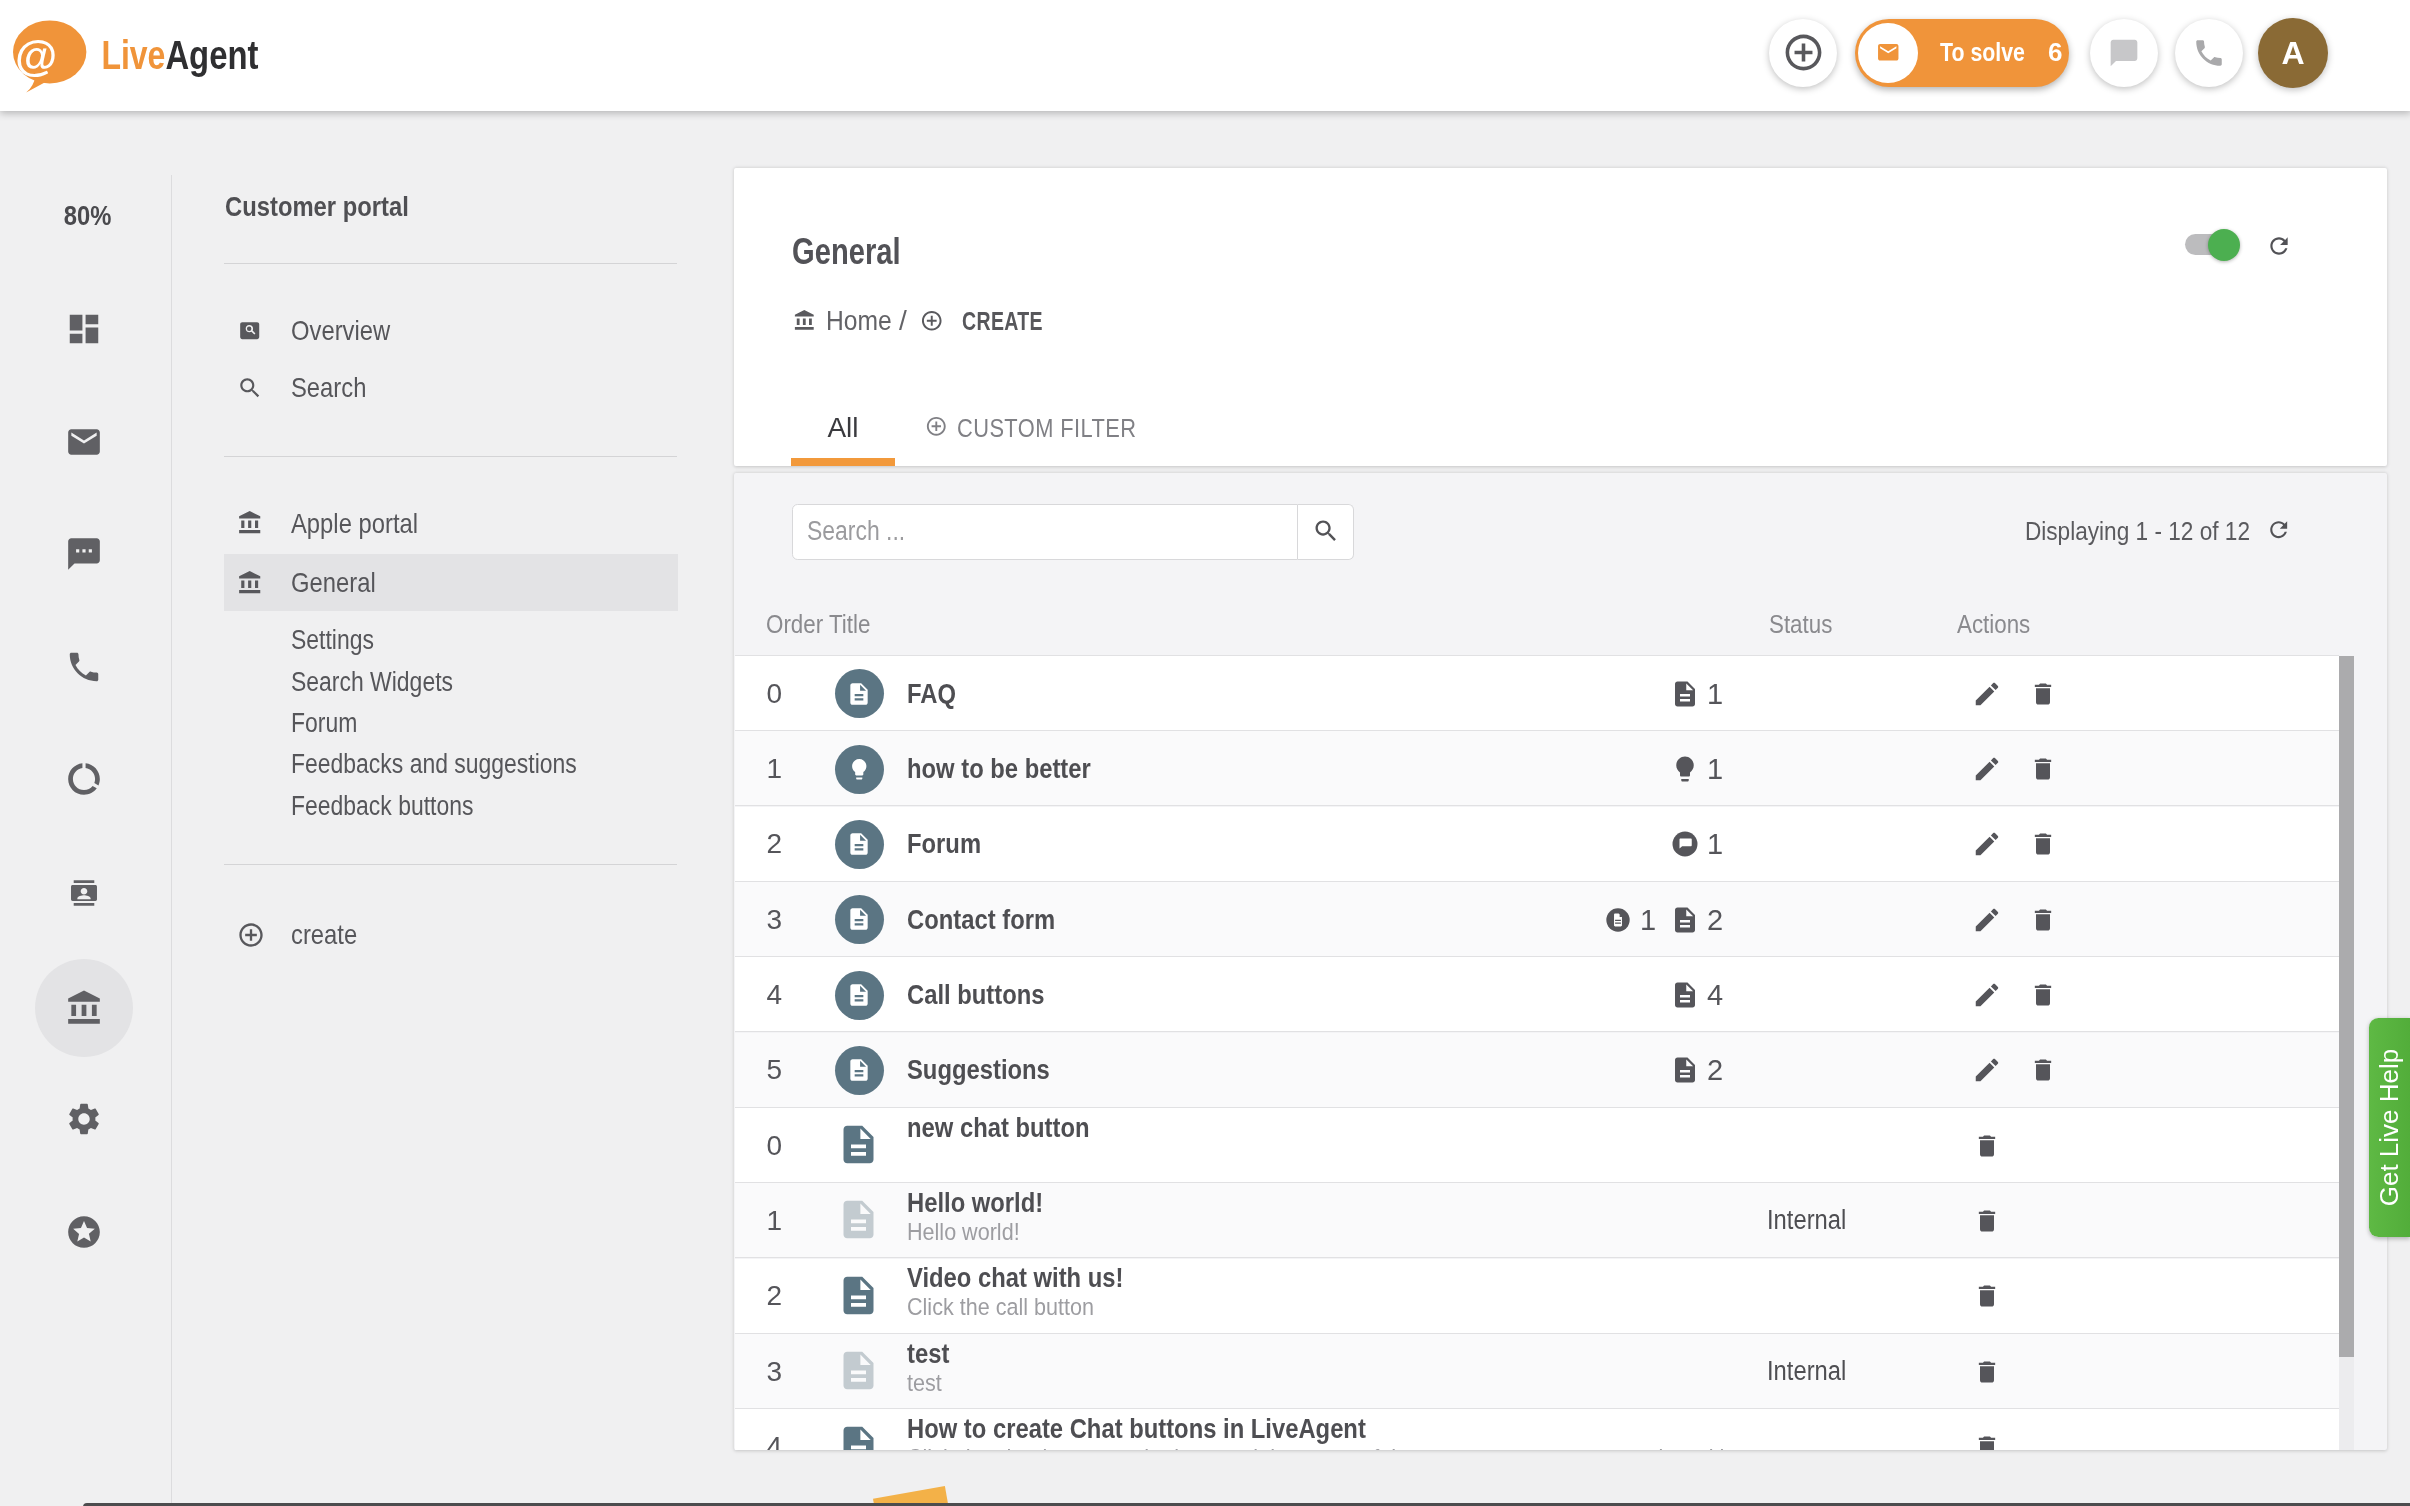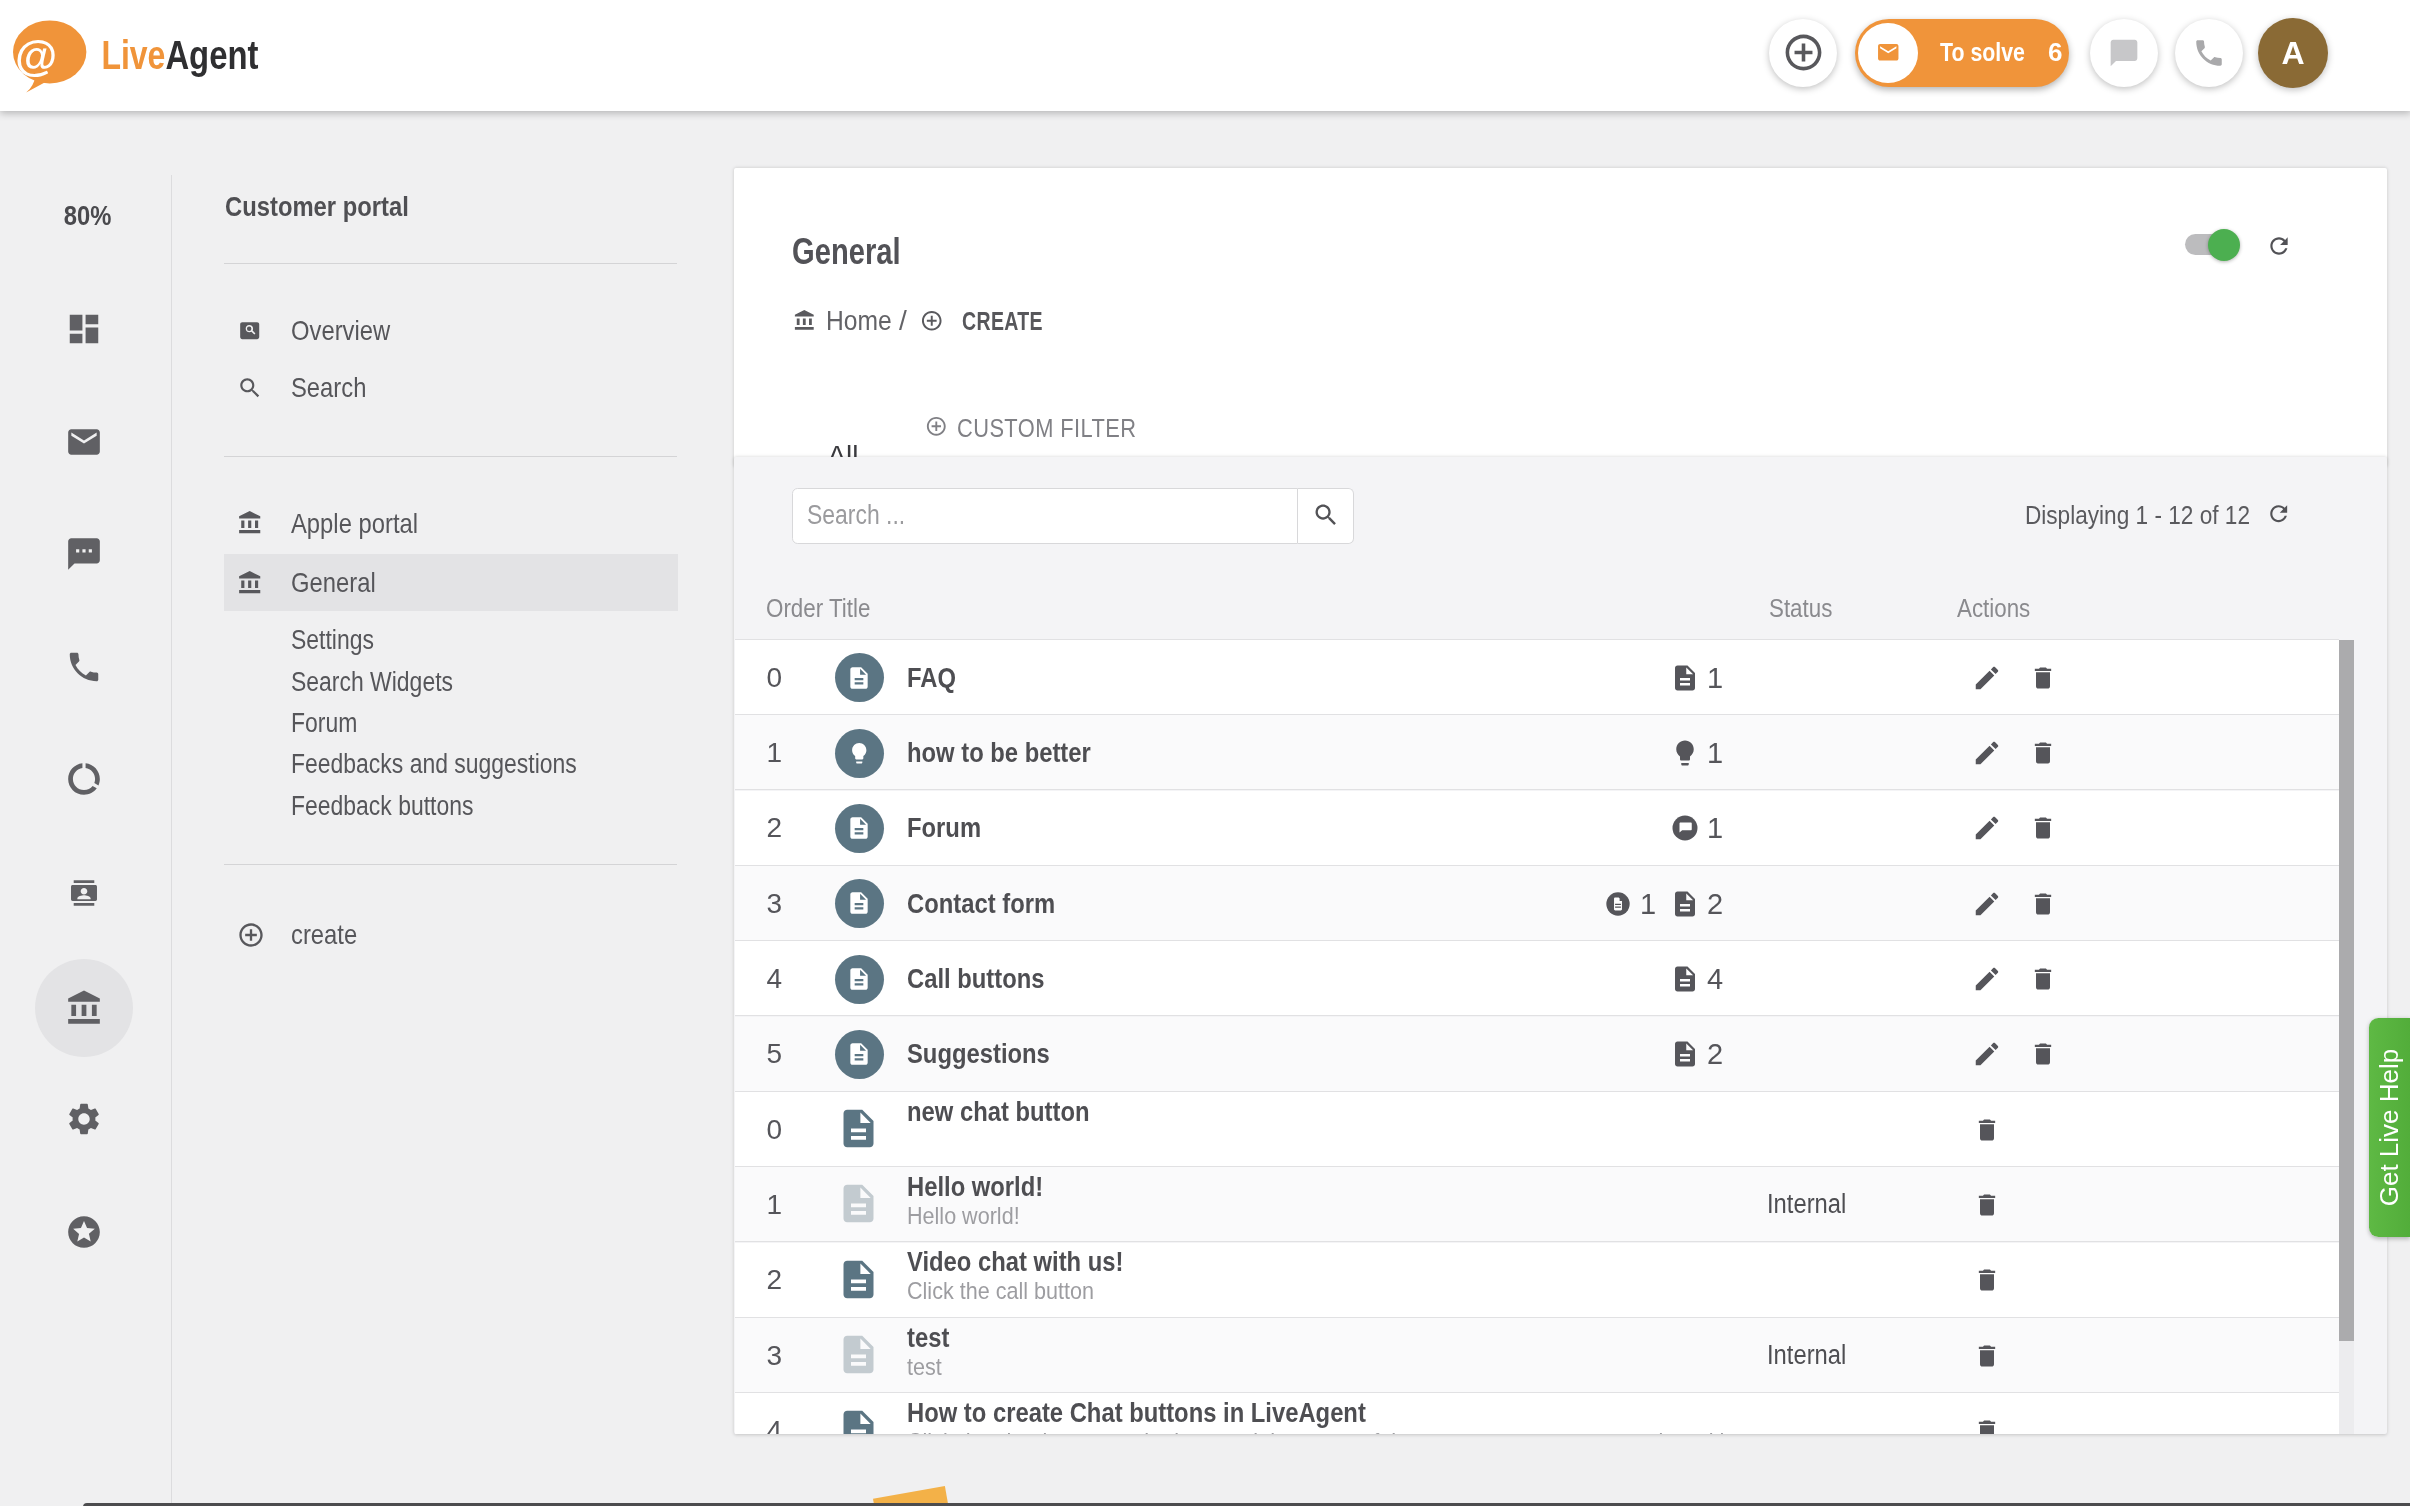"All" div.abs { margin-top: 28px -> none }
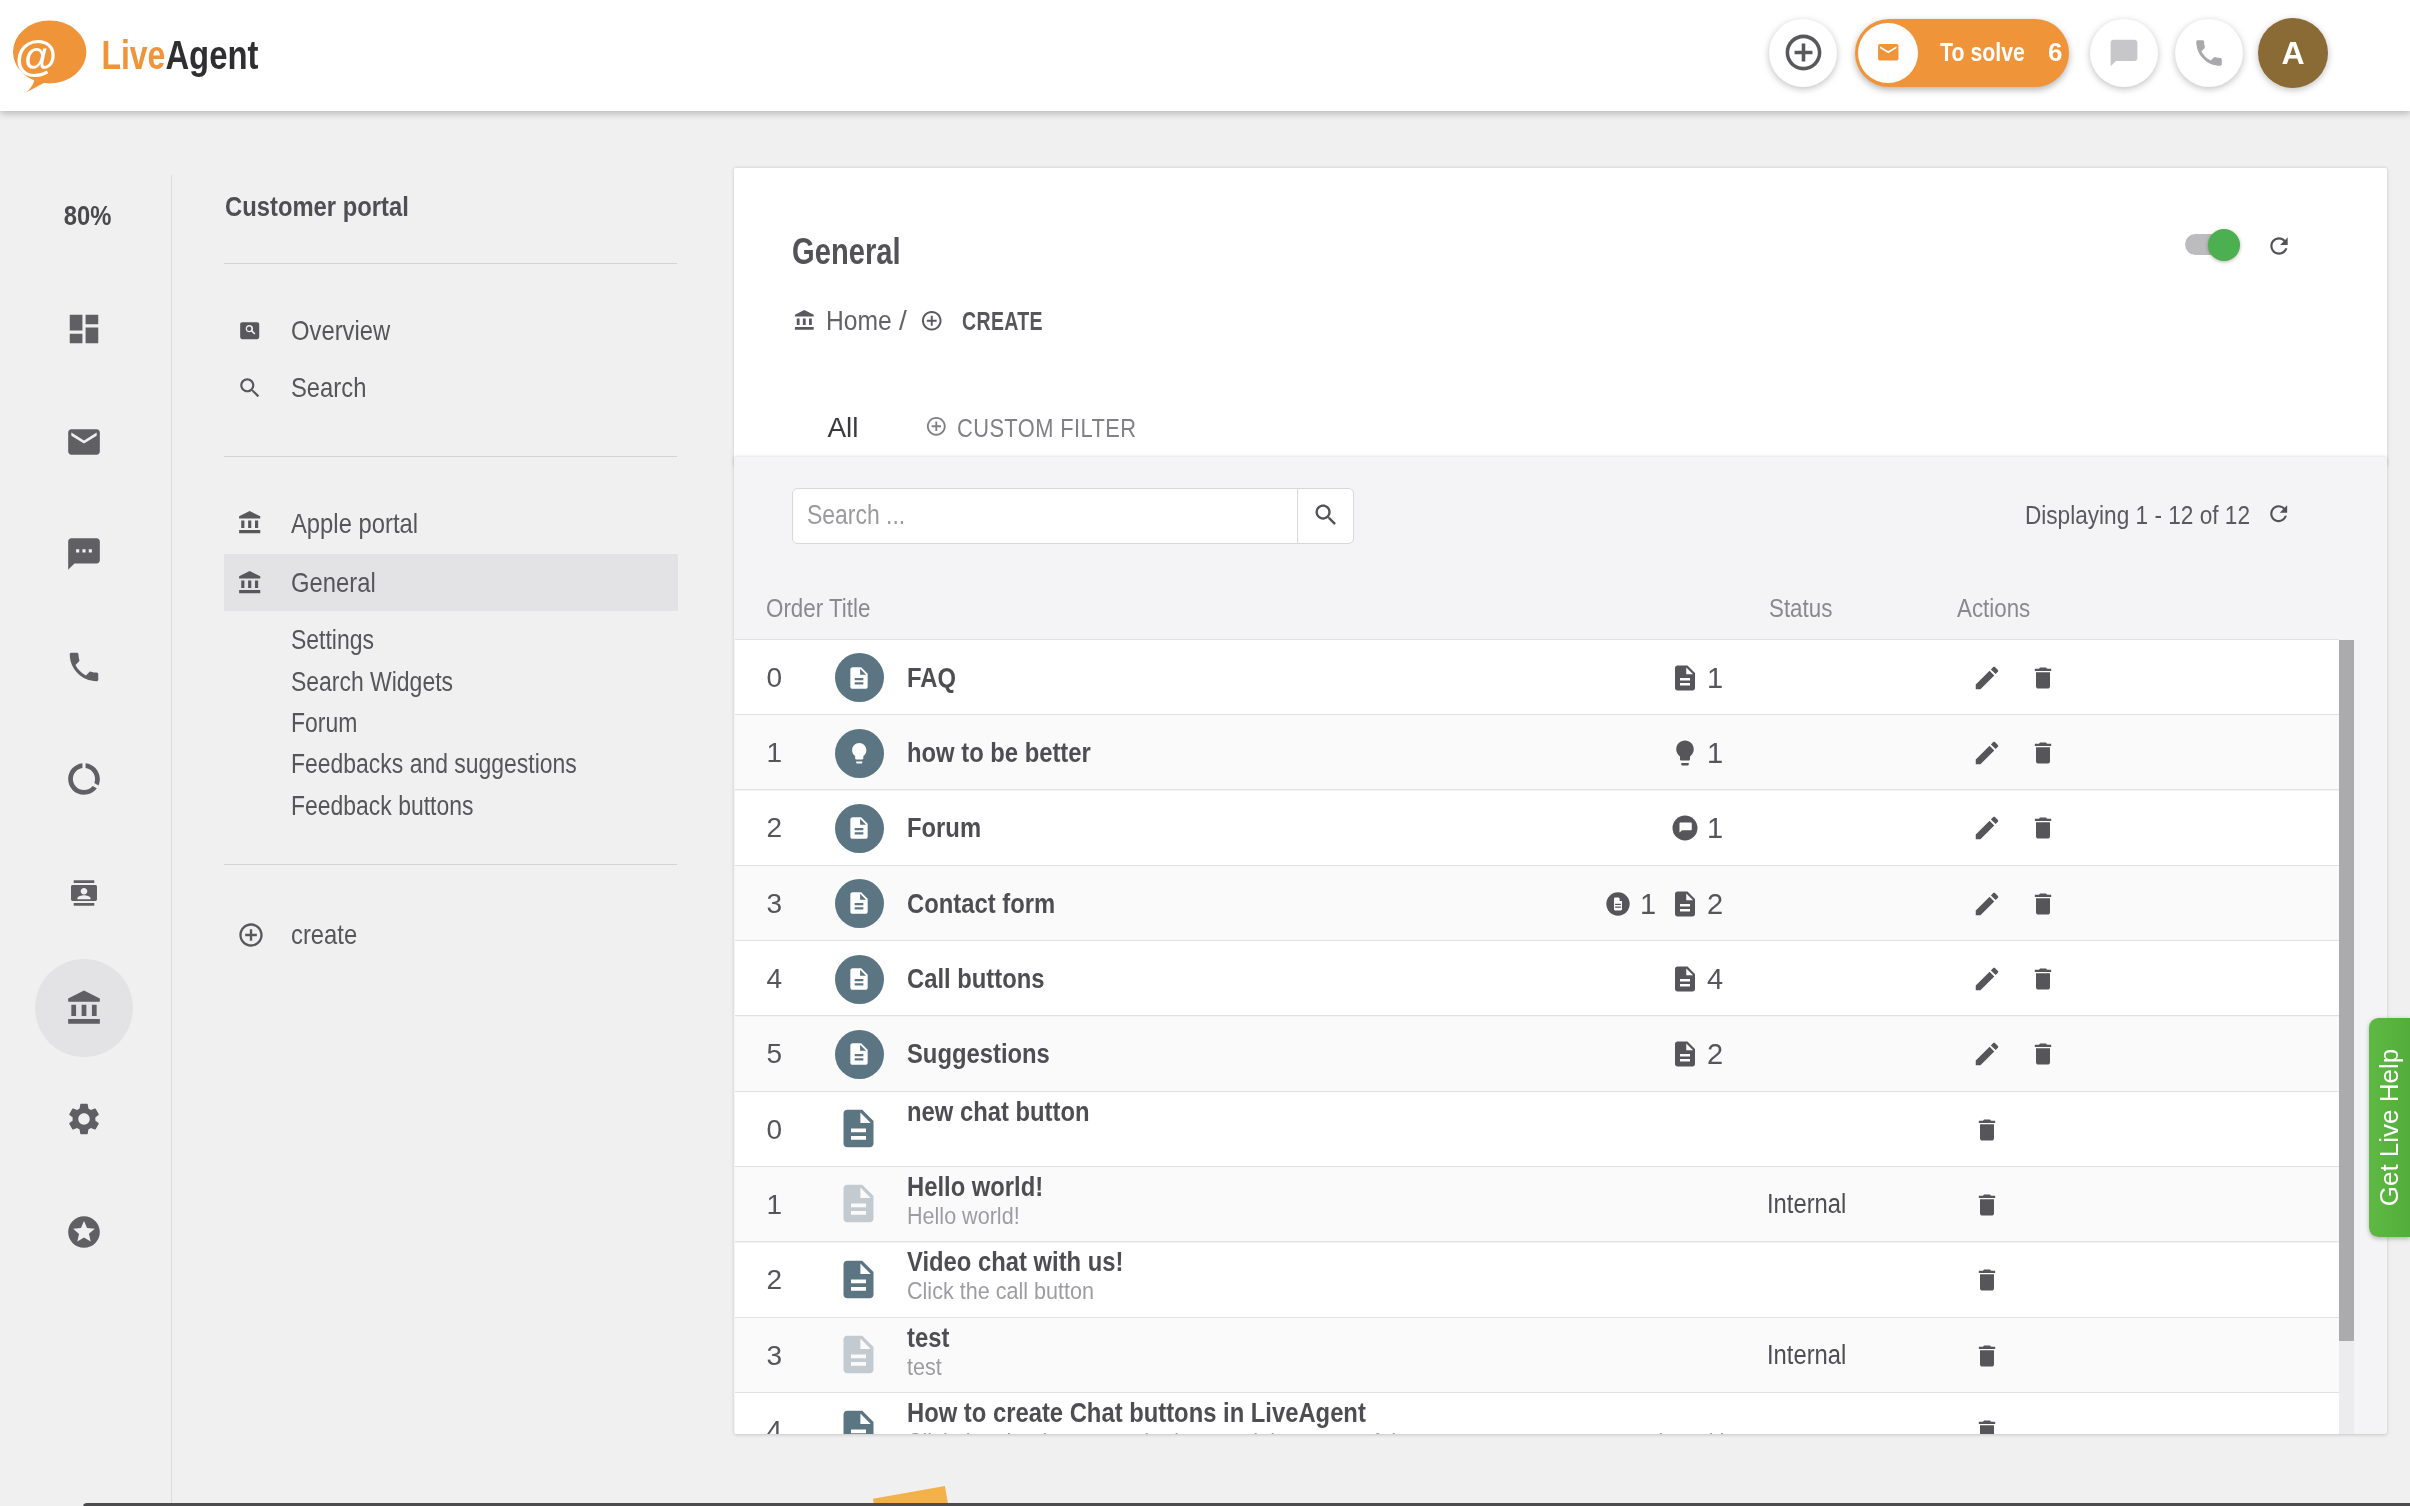"Search ..." div.abs { top: 457px -> 473px }
